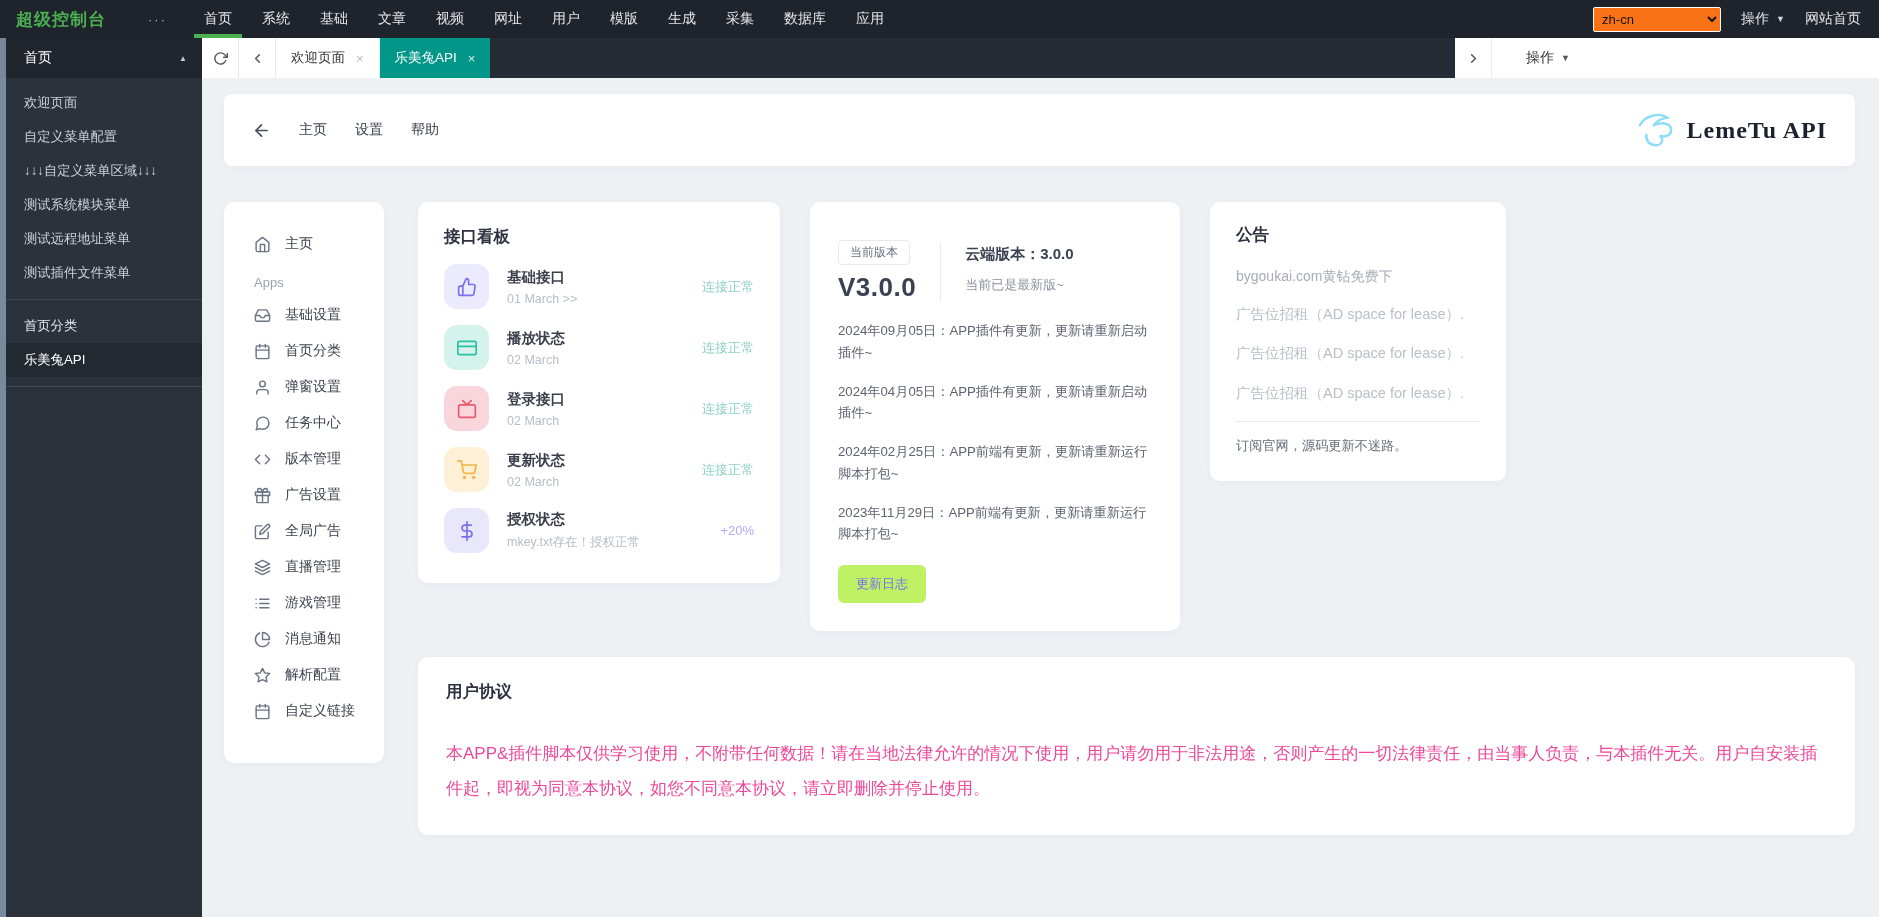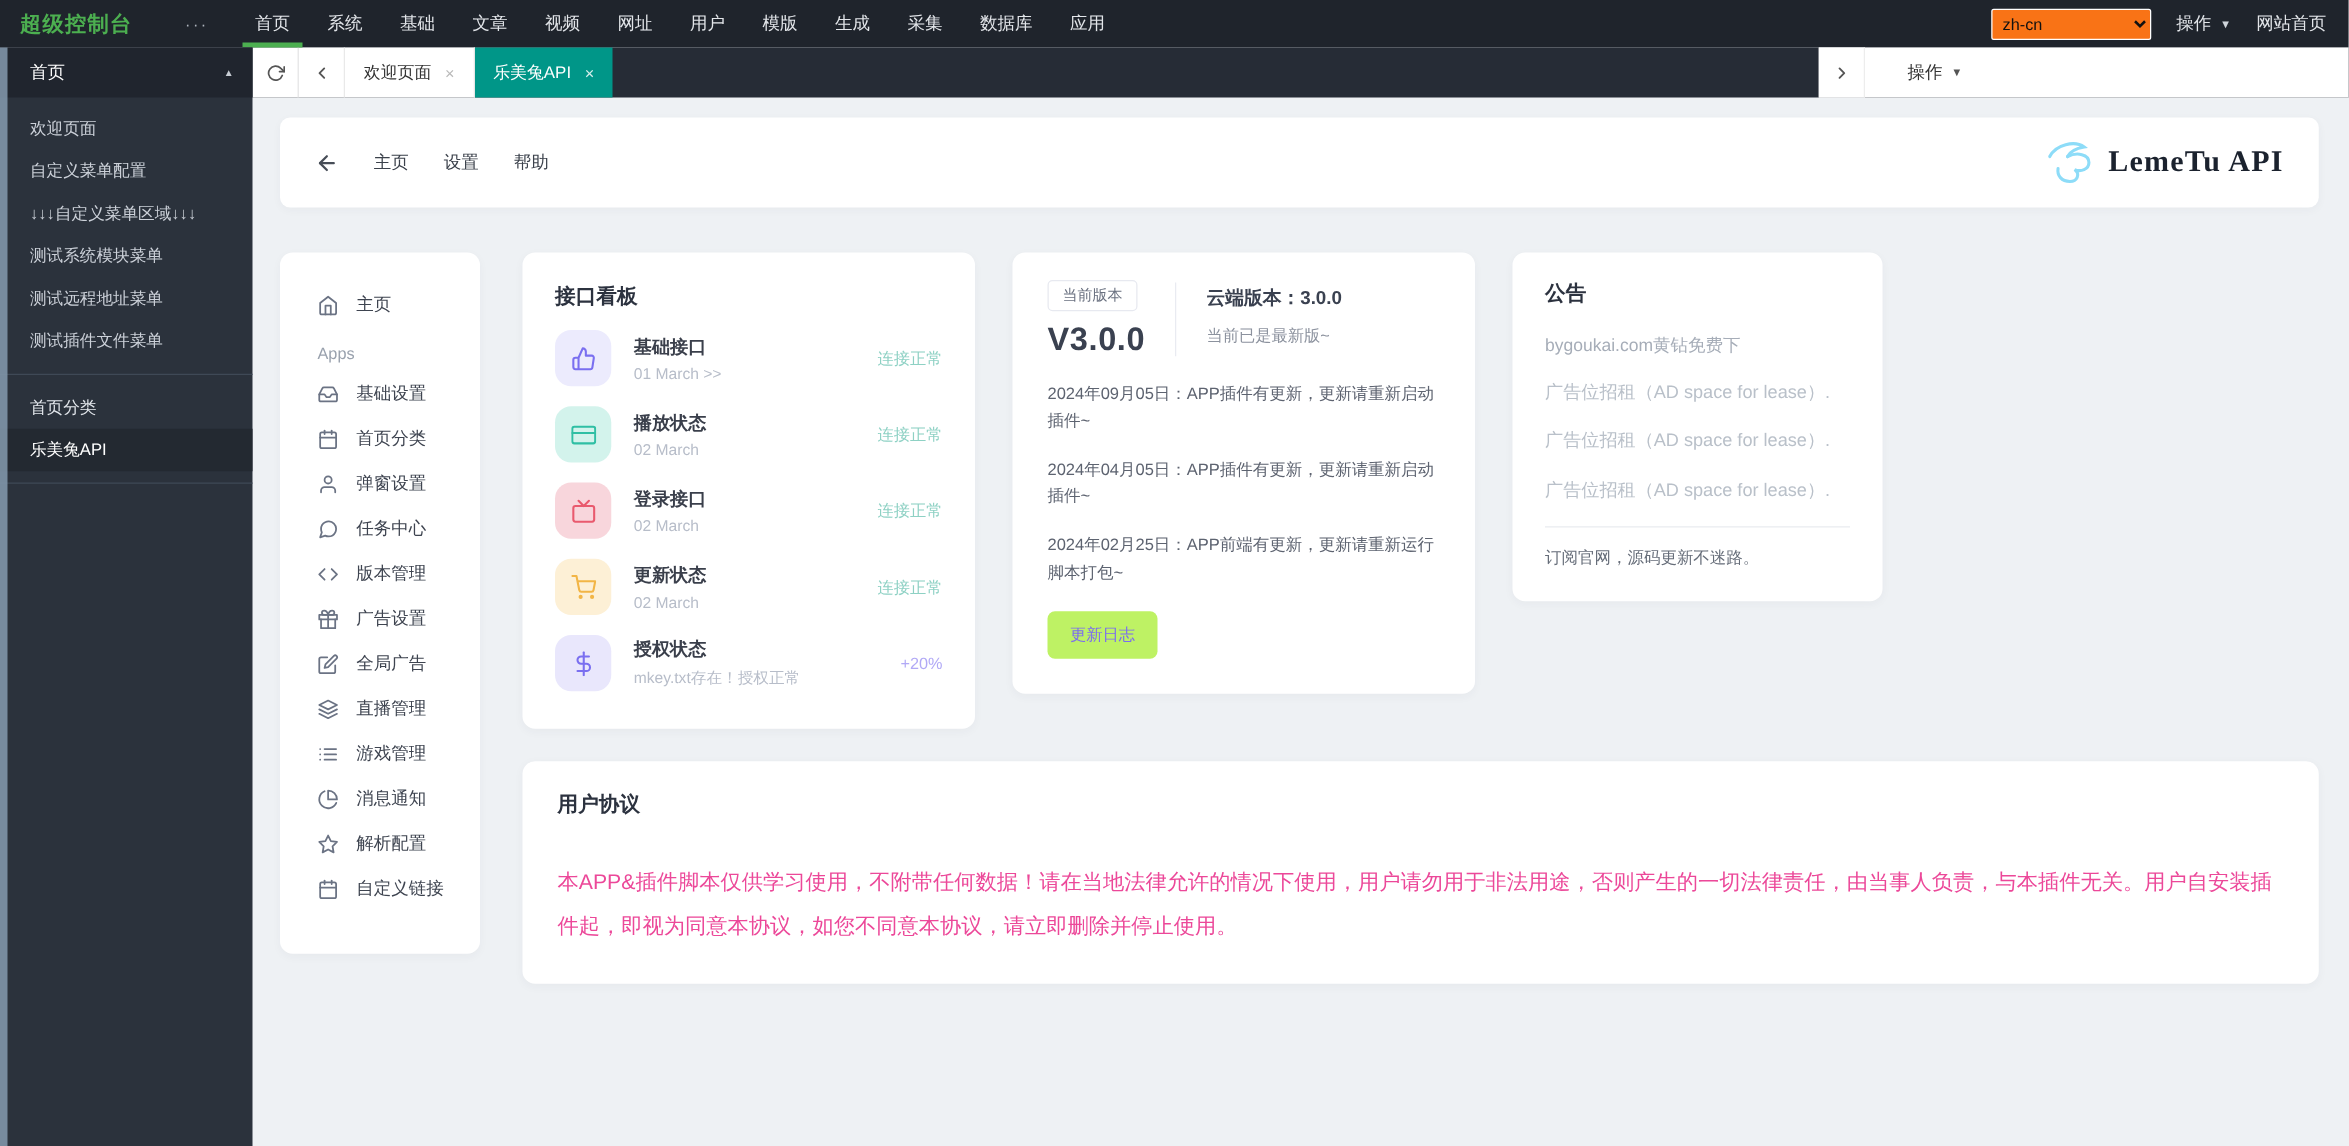"当前版本" .v-top { margin-top: none -> 16px }
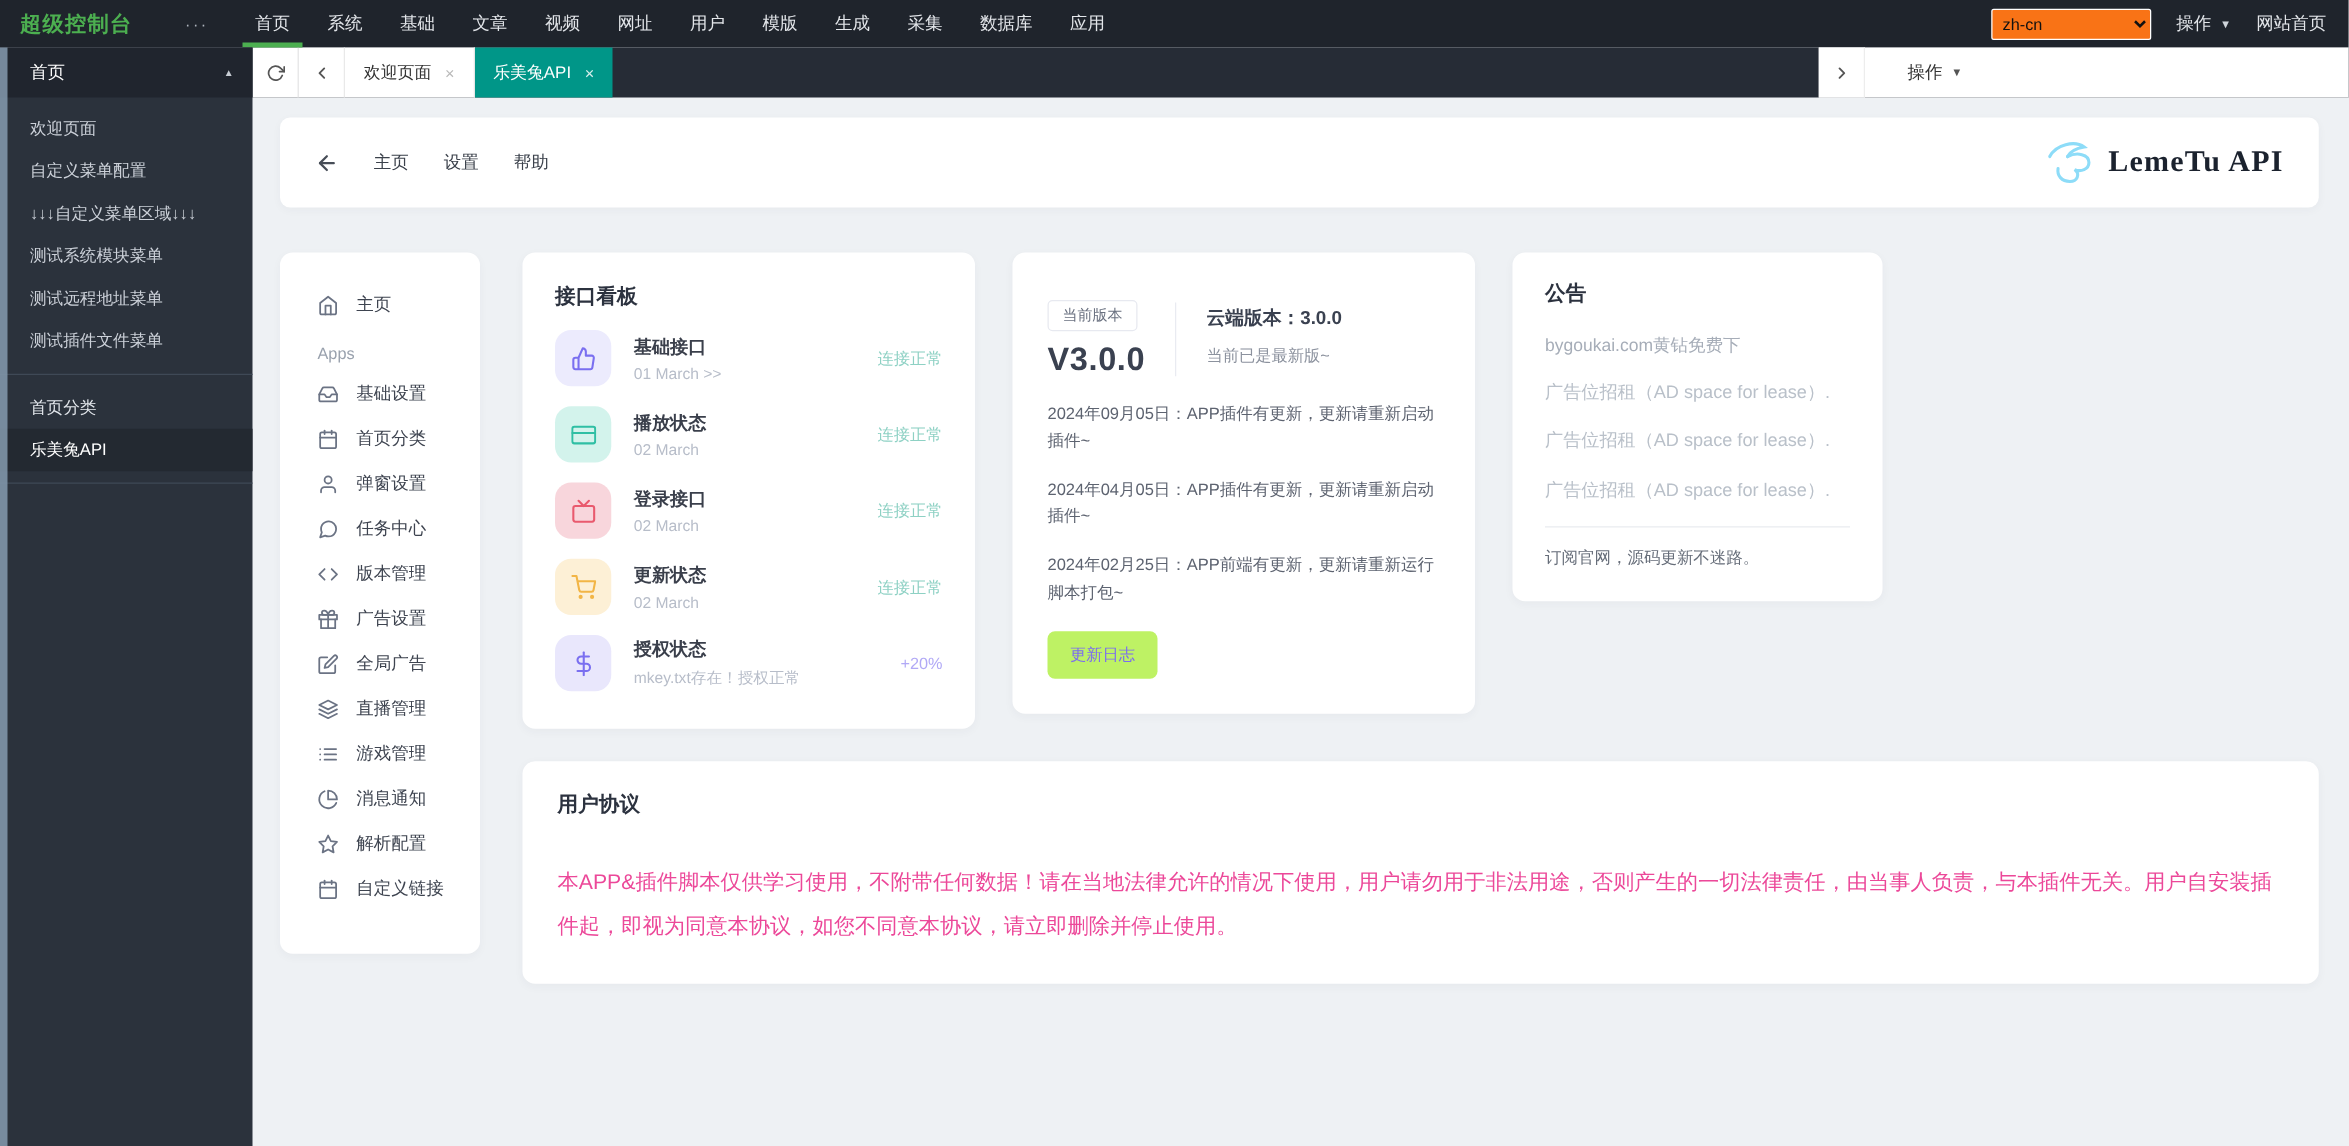"2023年11月29日：APP前端有更新，更新请重新运行脚本打包~" div.v-log { html: none -> <div>2023年11月29日：APP前端有更新，更新请重新运行脚本打包~</div> }
